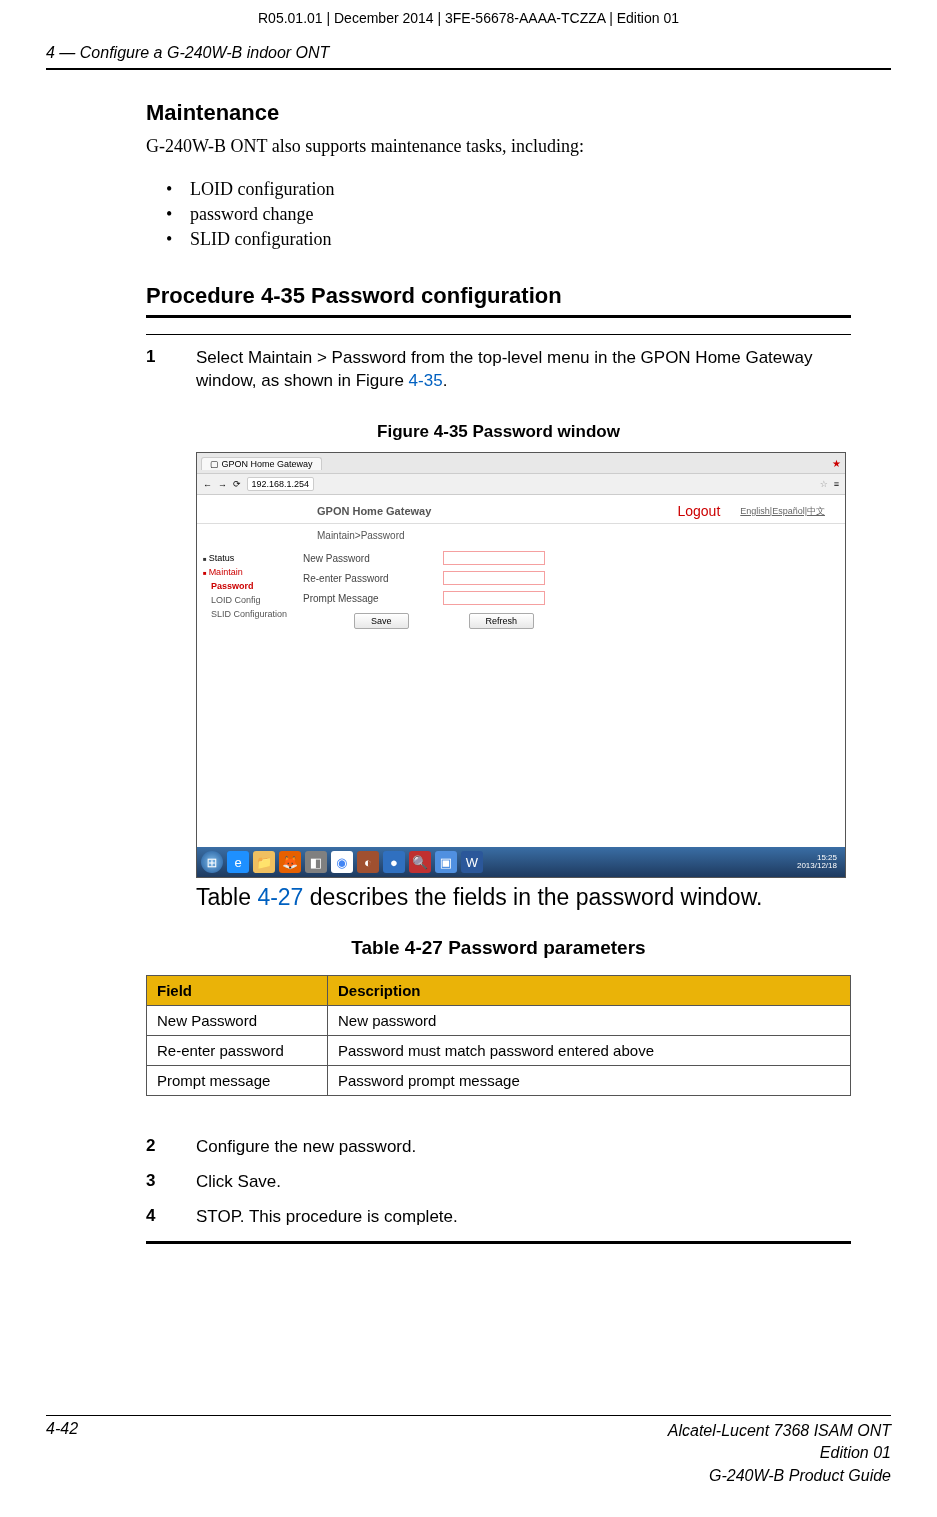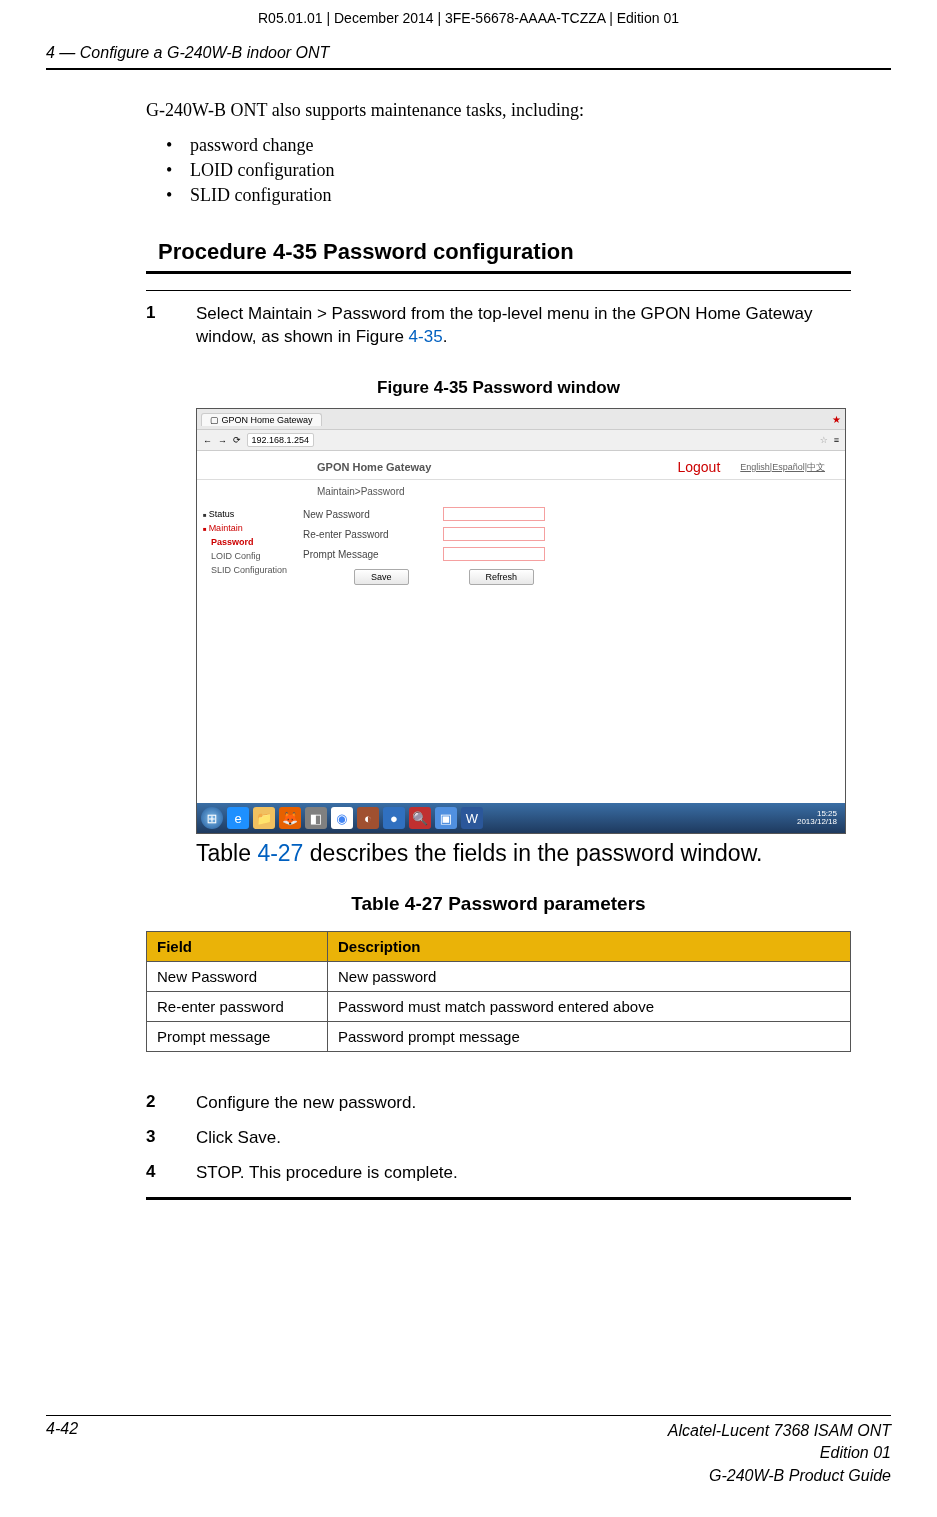"Maintenance" h2.section-title { html: none -> <h2>Maintenance</h2> }
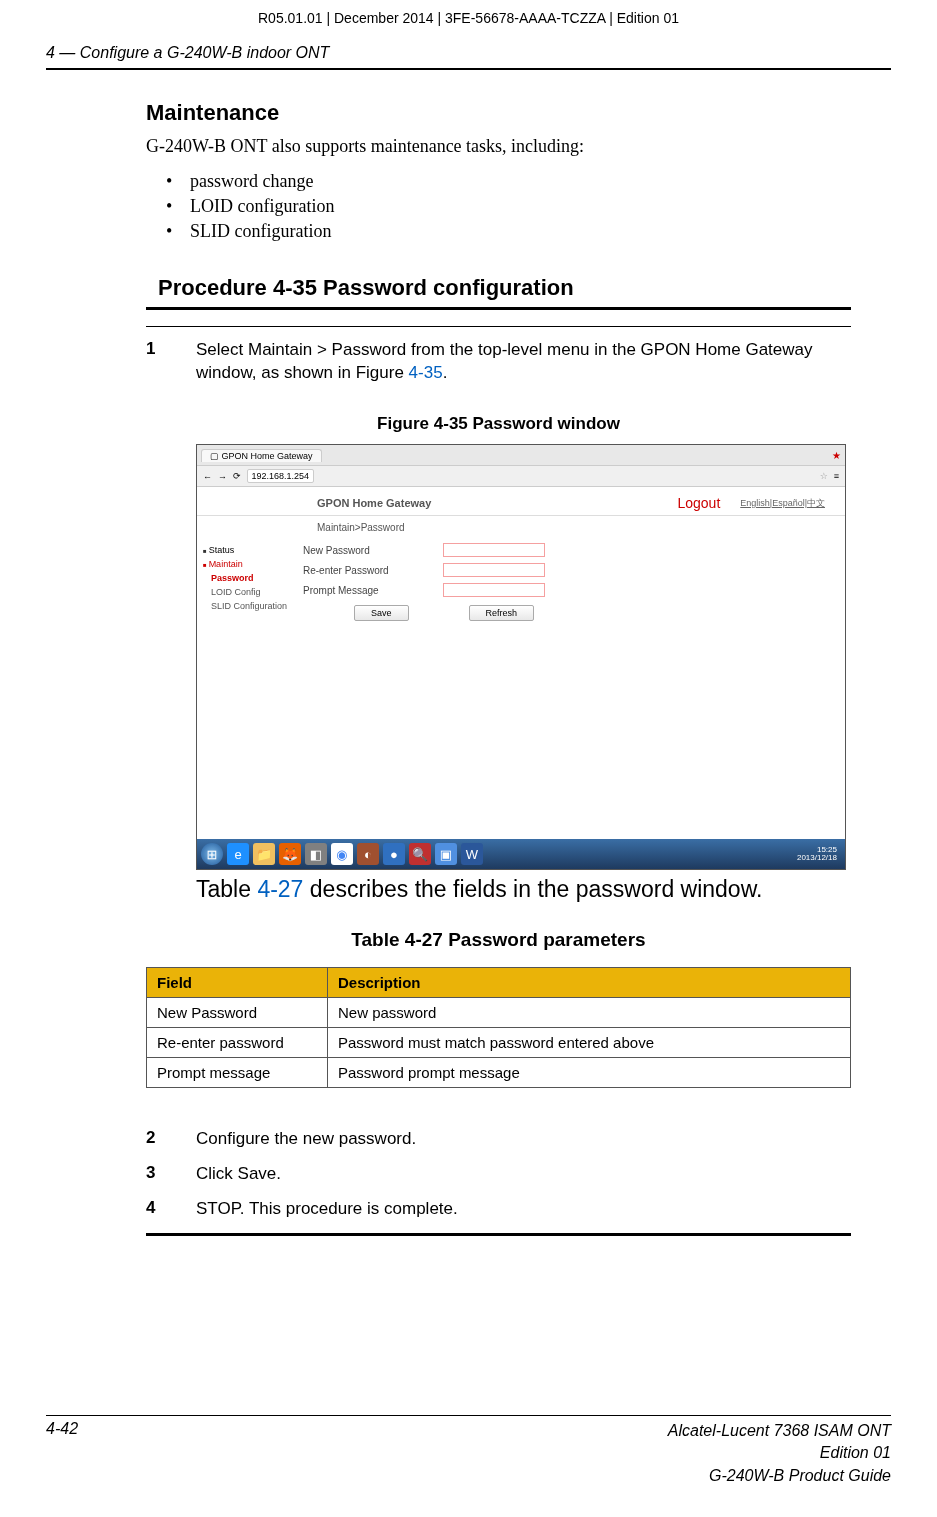"G-240W-B ONT also supports maintenance" .body-text { margin: 8px 0 12px 0 -> 8px 0 20px 0 }
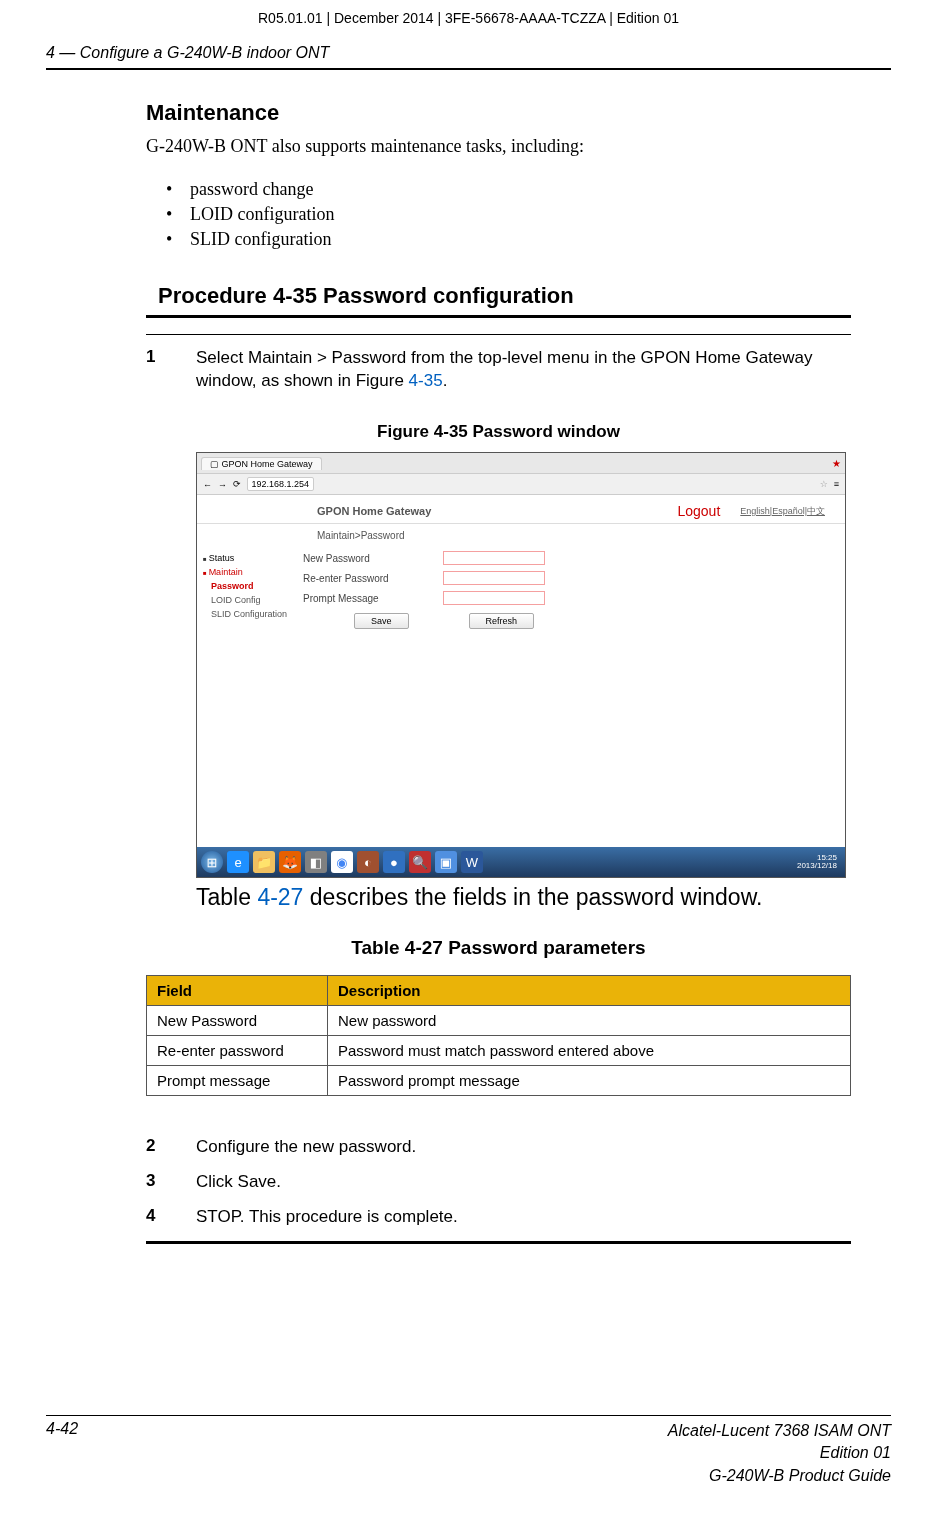"password change" li { order: before "LOID configuration" -> after "LOID configuration" }
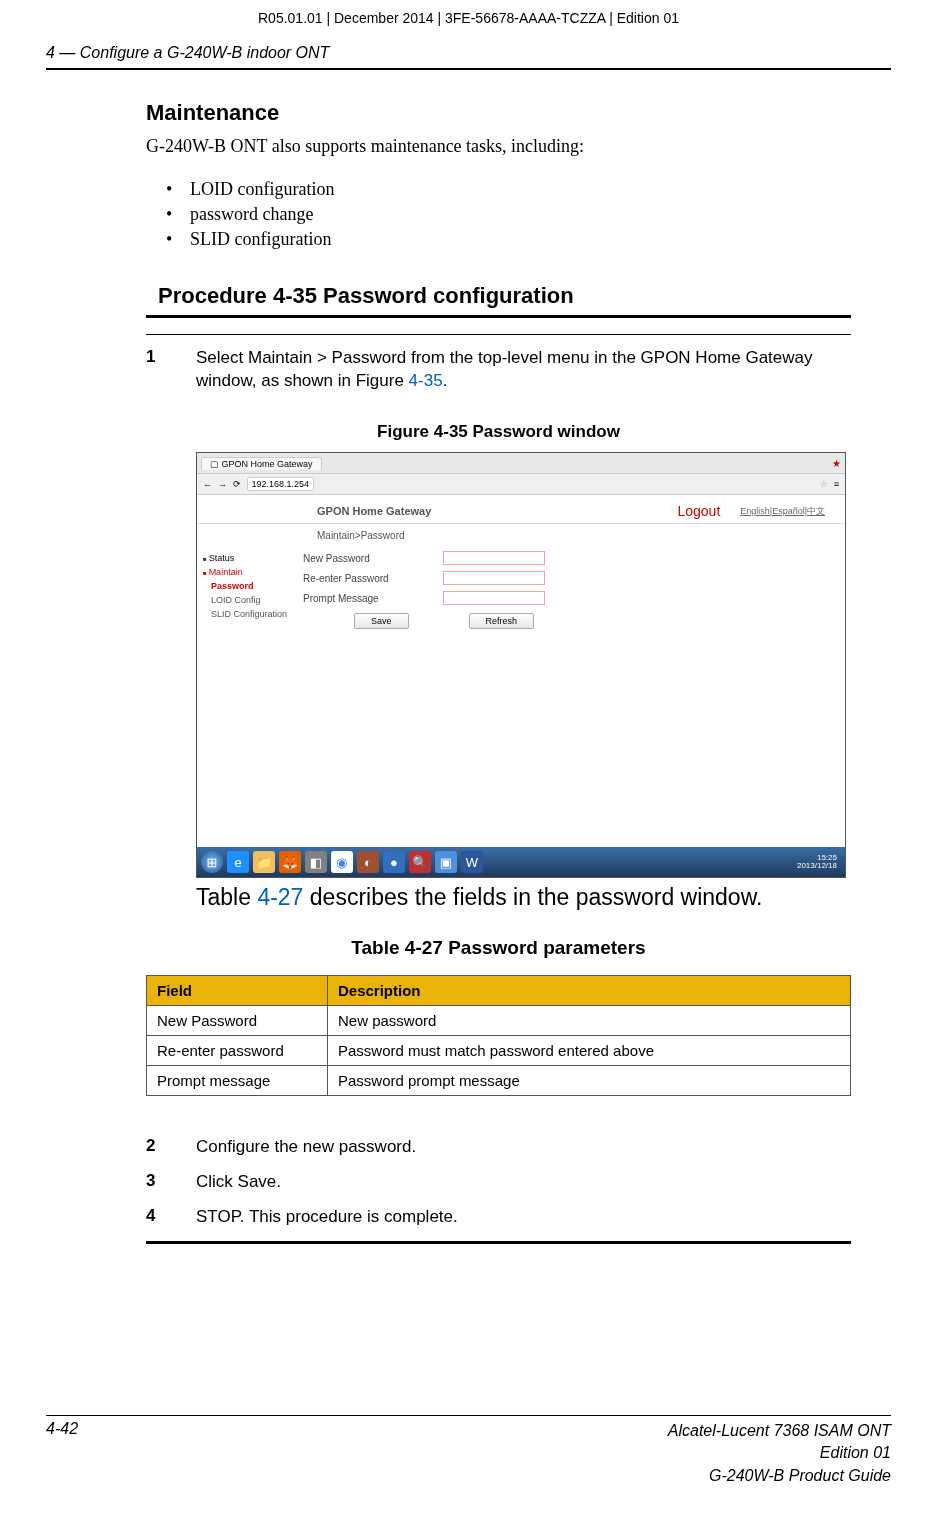"Procedure 4-35 Password configuration" h2.procedure-title { margin: 10px 0 6px 12px -> 10px 0 6px 0 }
